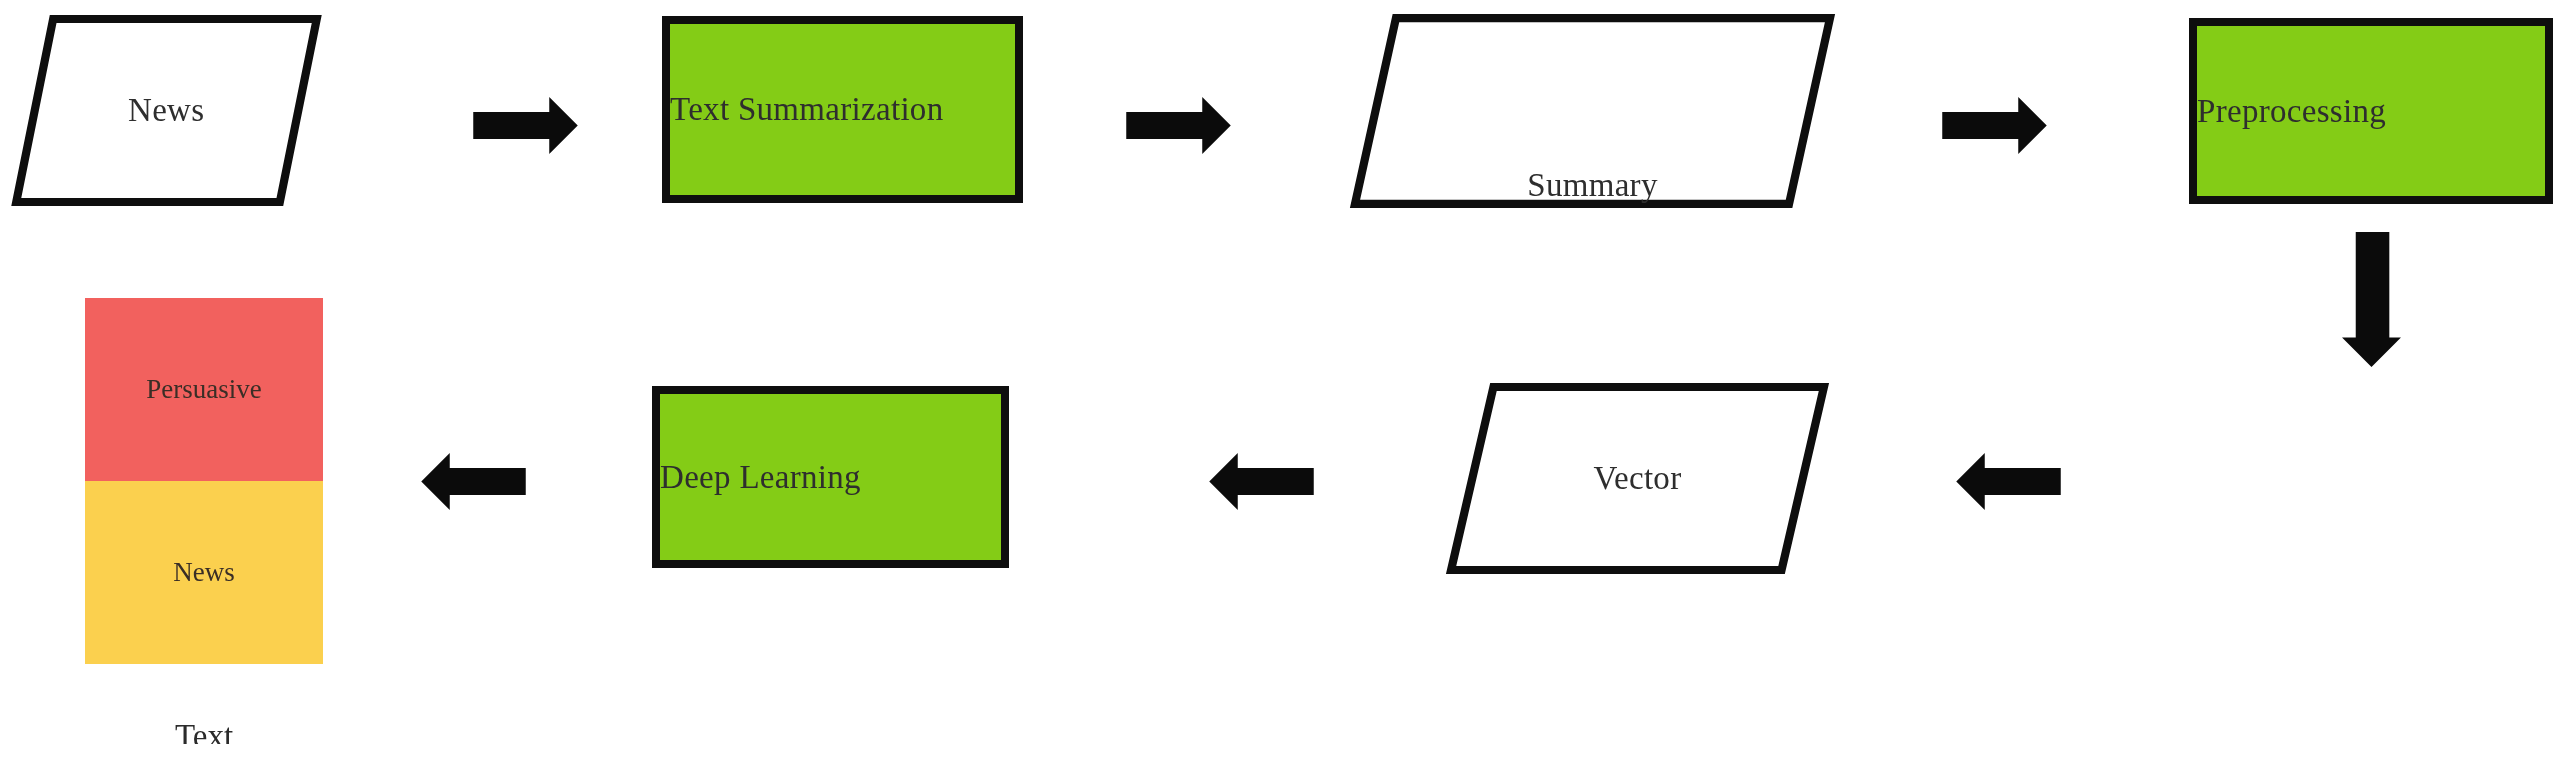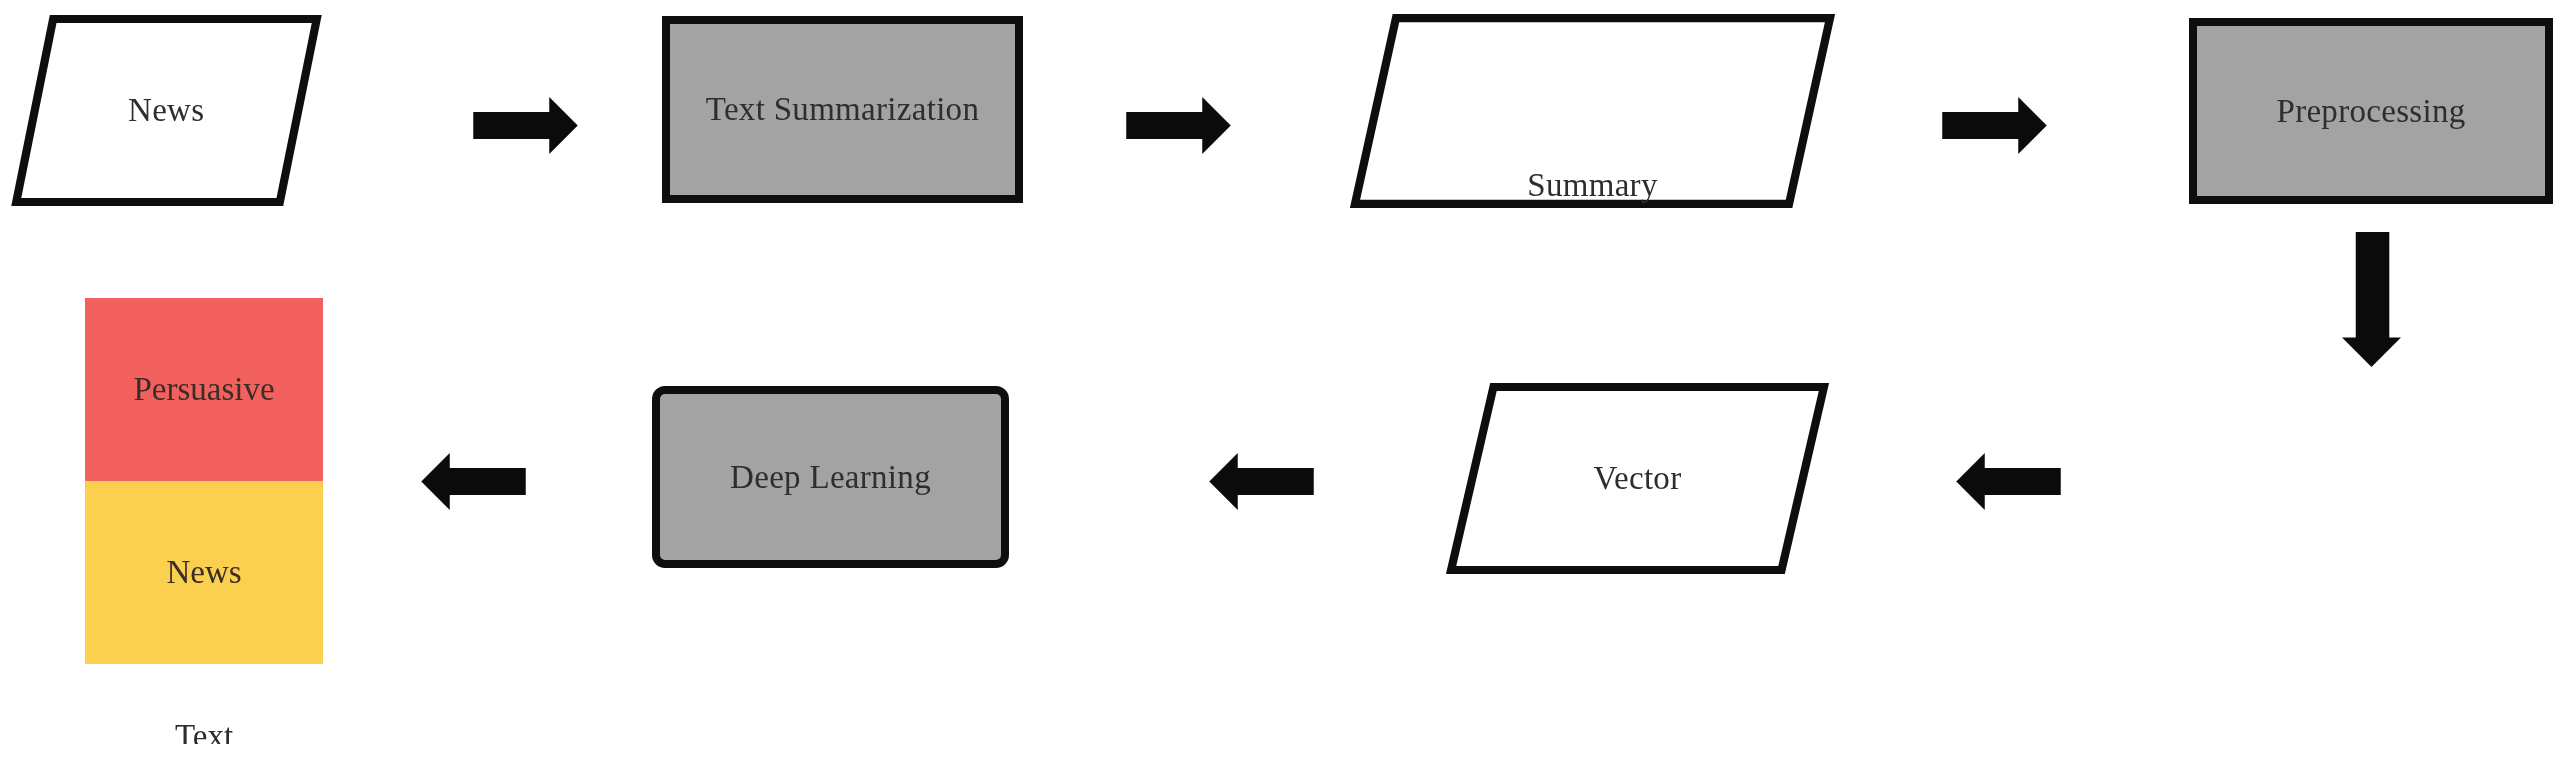"Text Summarization" .process { background: #a3a3a3 -> #84cc16; justify-content: center -> none }
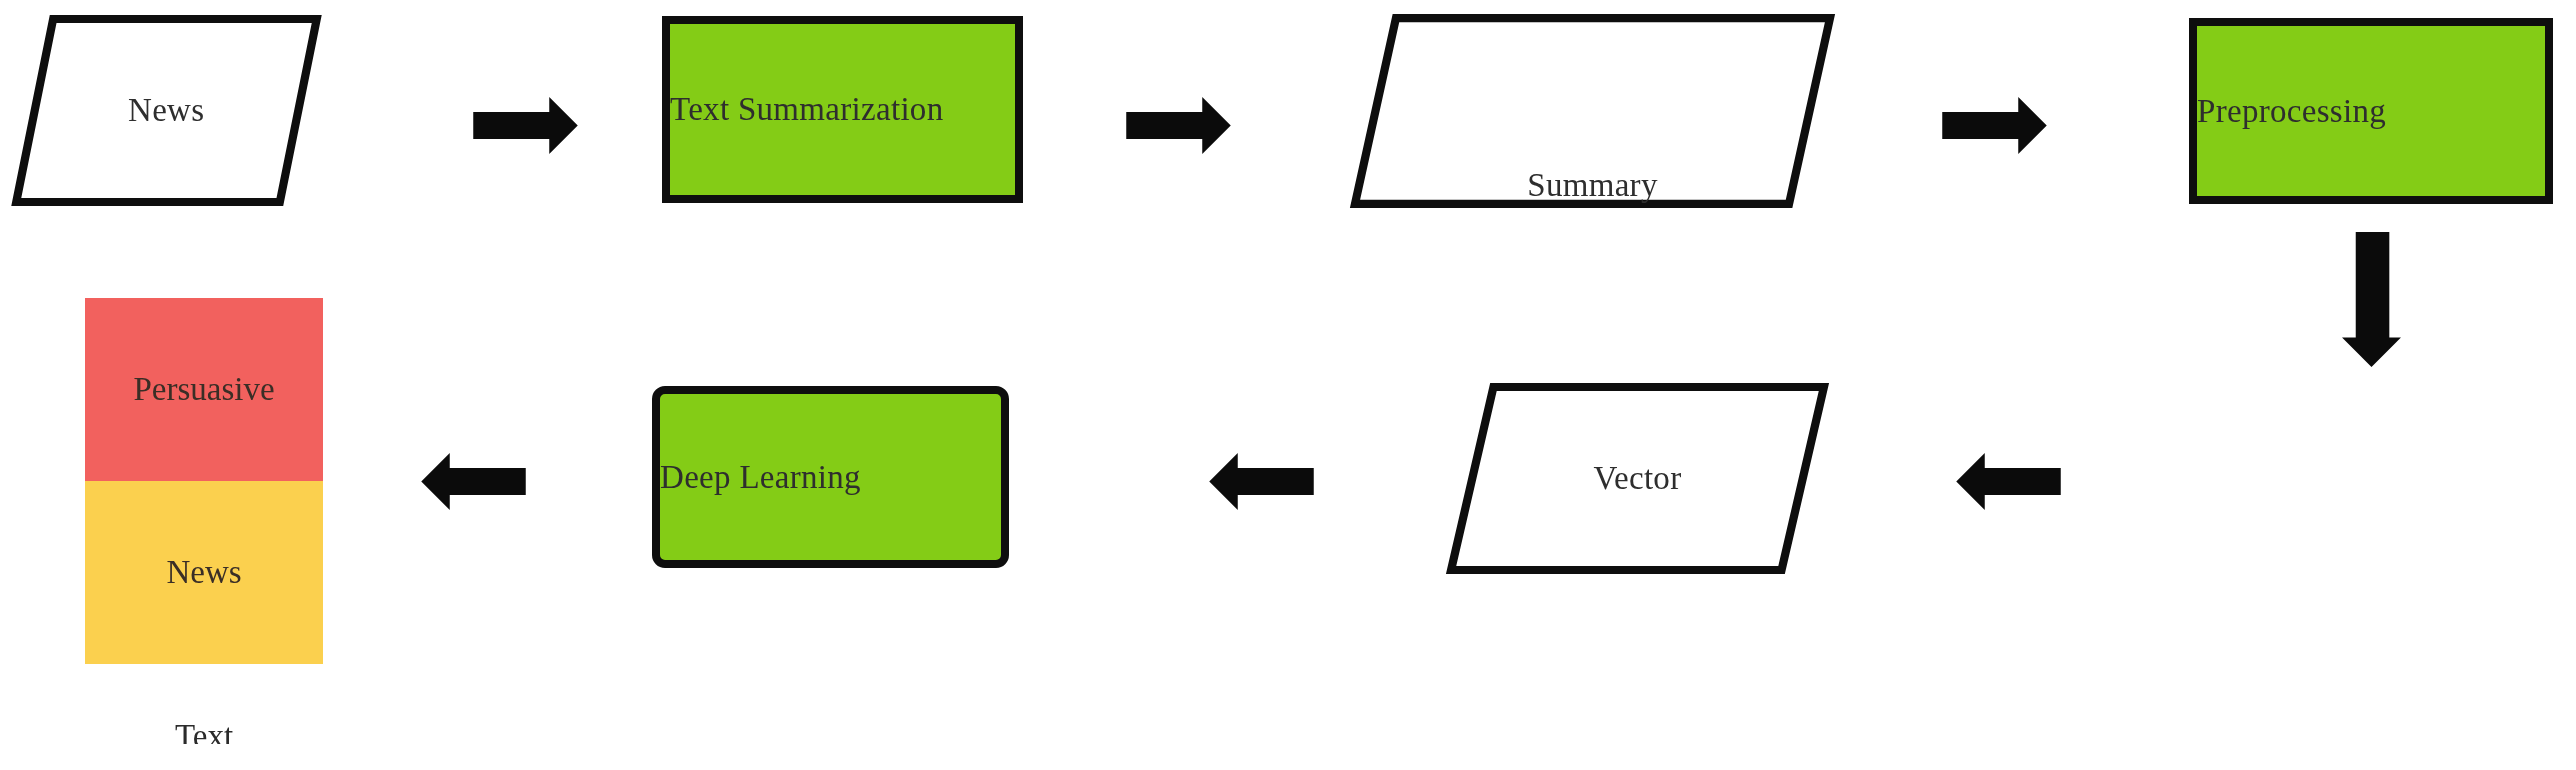"Persuasive" .class-label { font-size: 33px -> 27px }
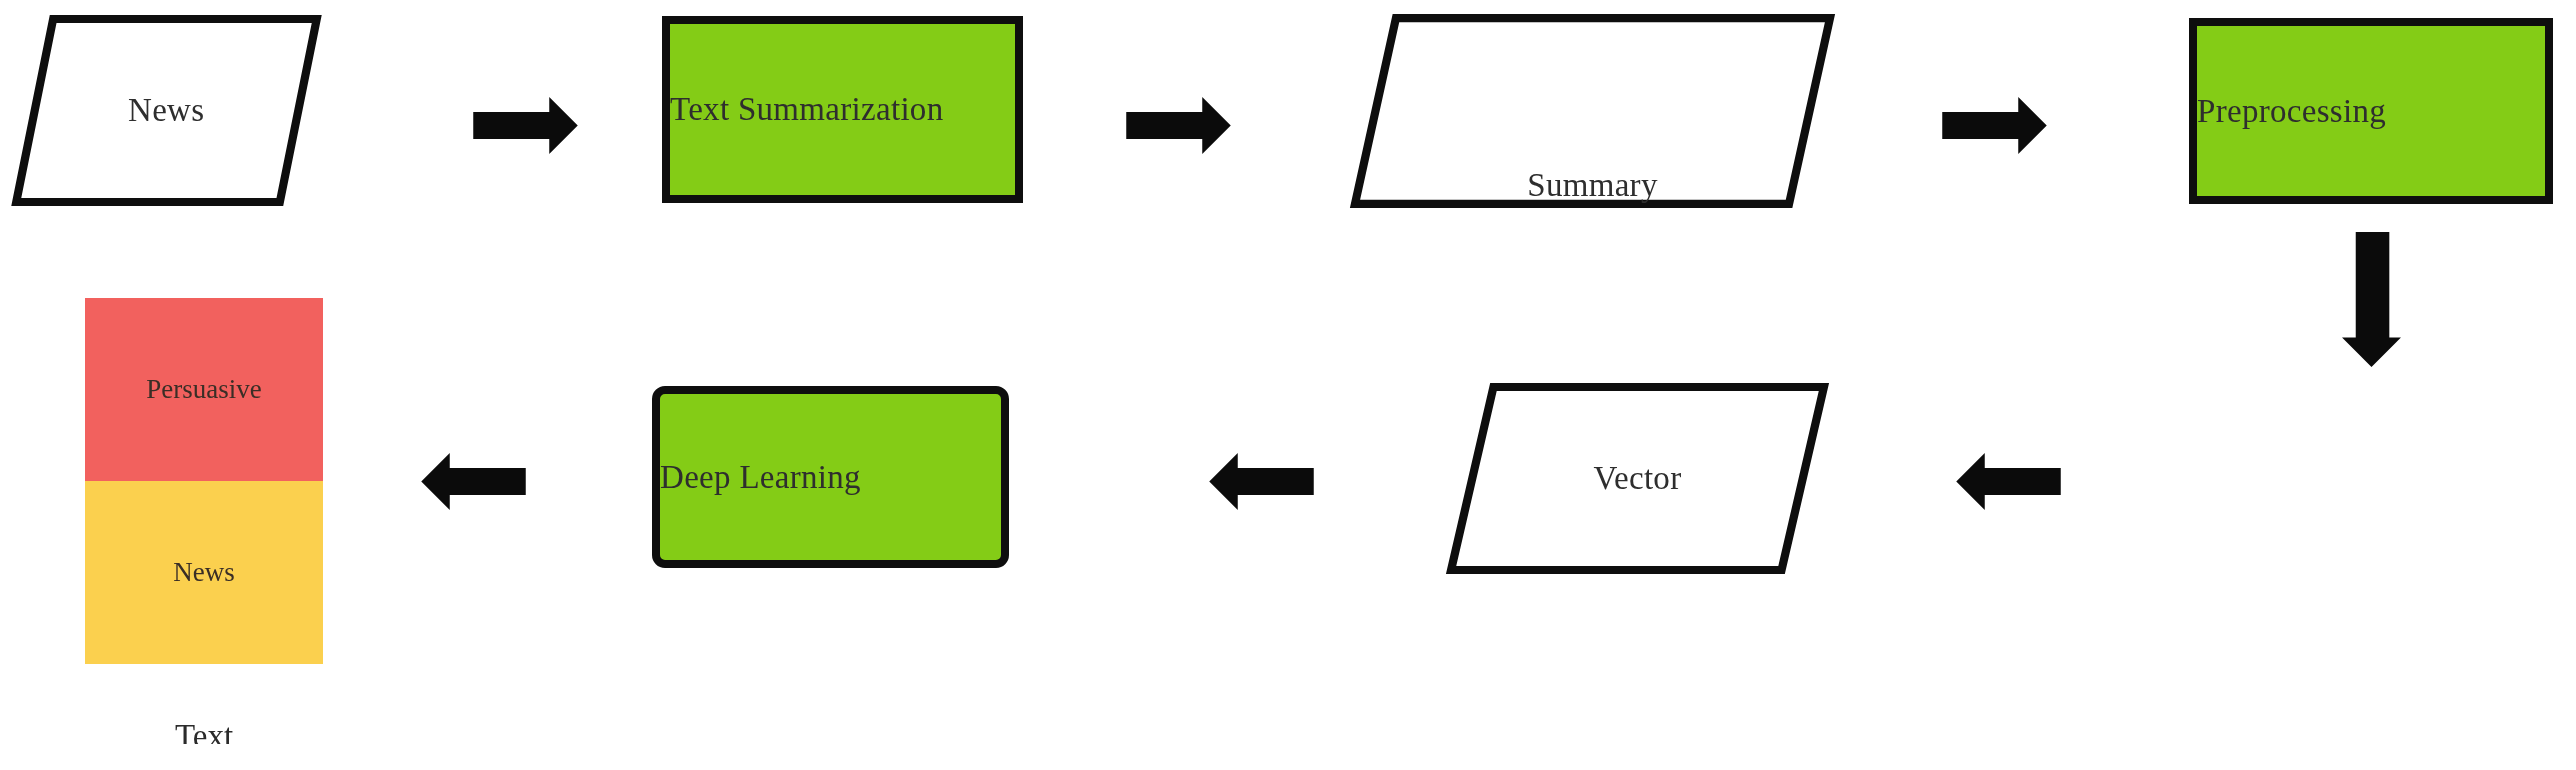"Deep Learning" div.process { border-radius: 13px -> none }
